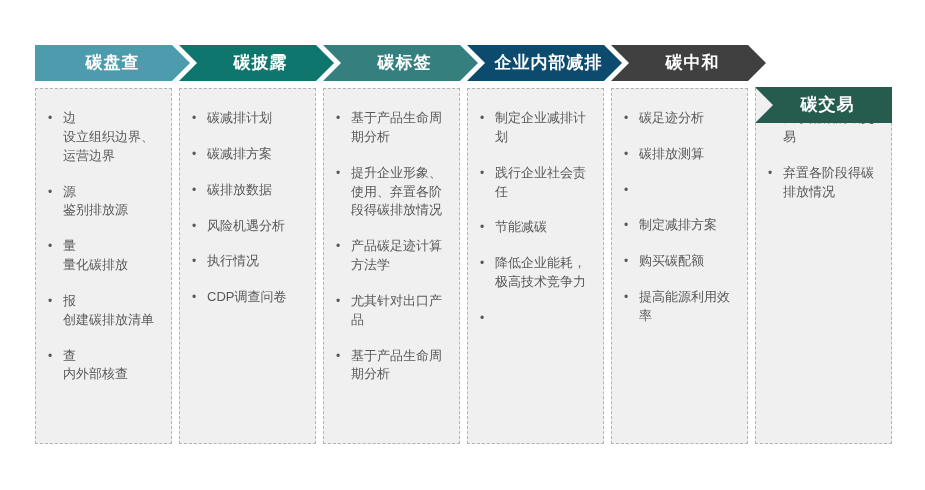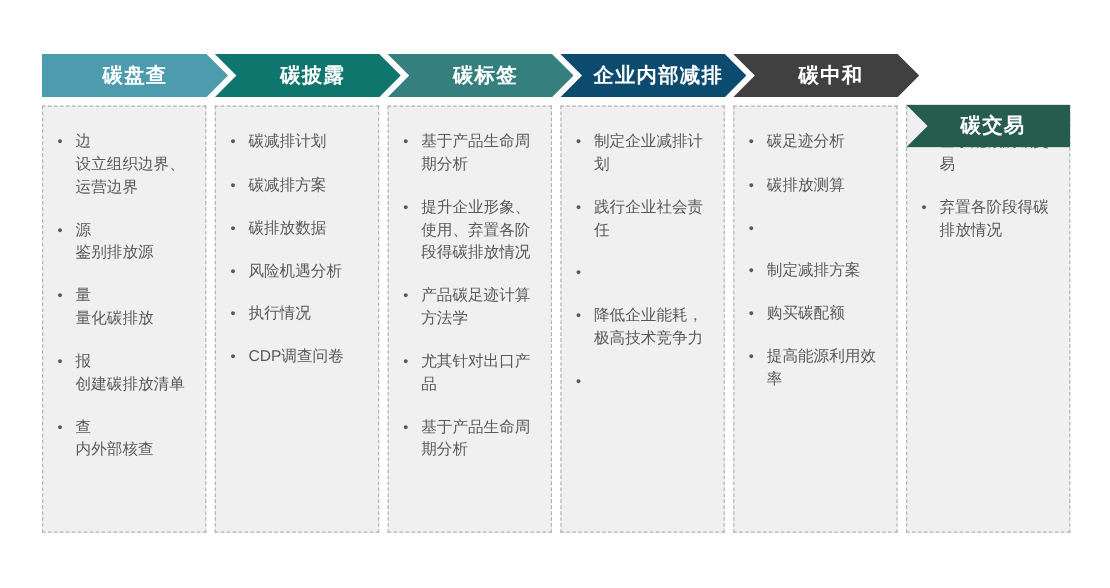"节能减碳" div.item-text { html: none -> <div> <div>节能减碳</div> </div> }
